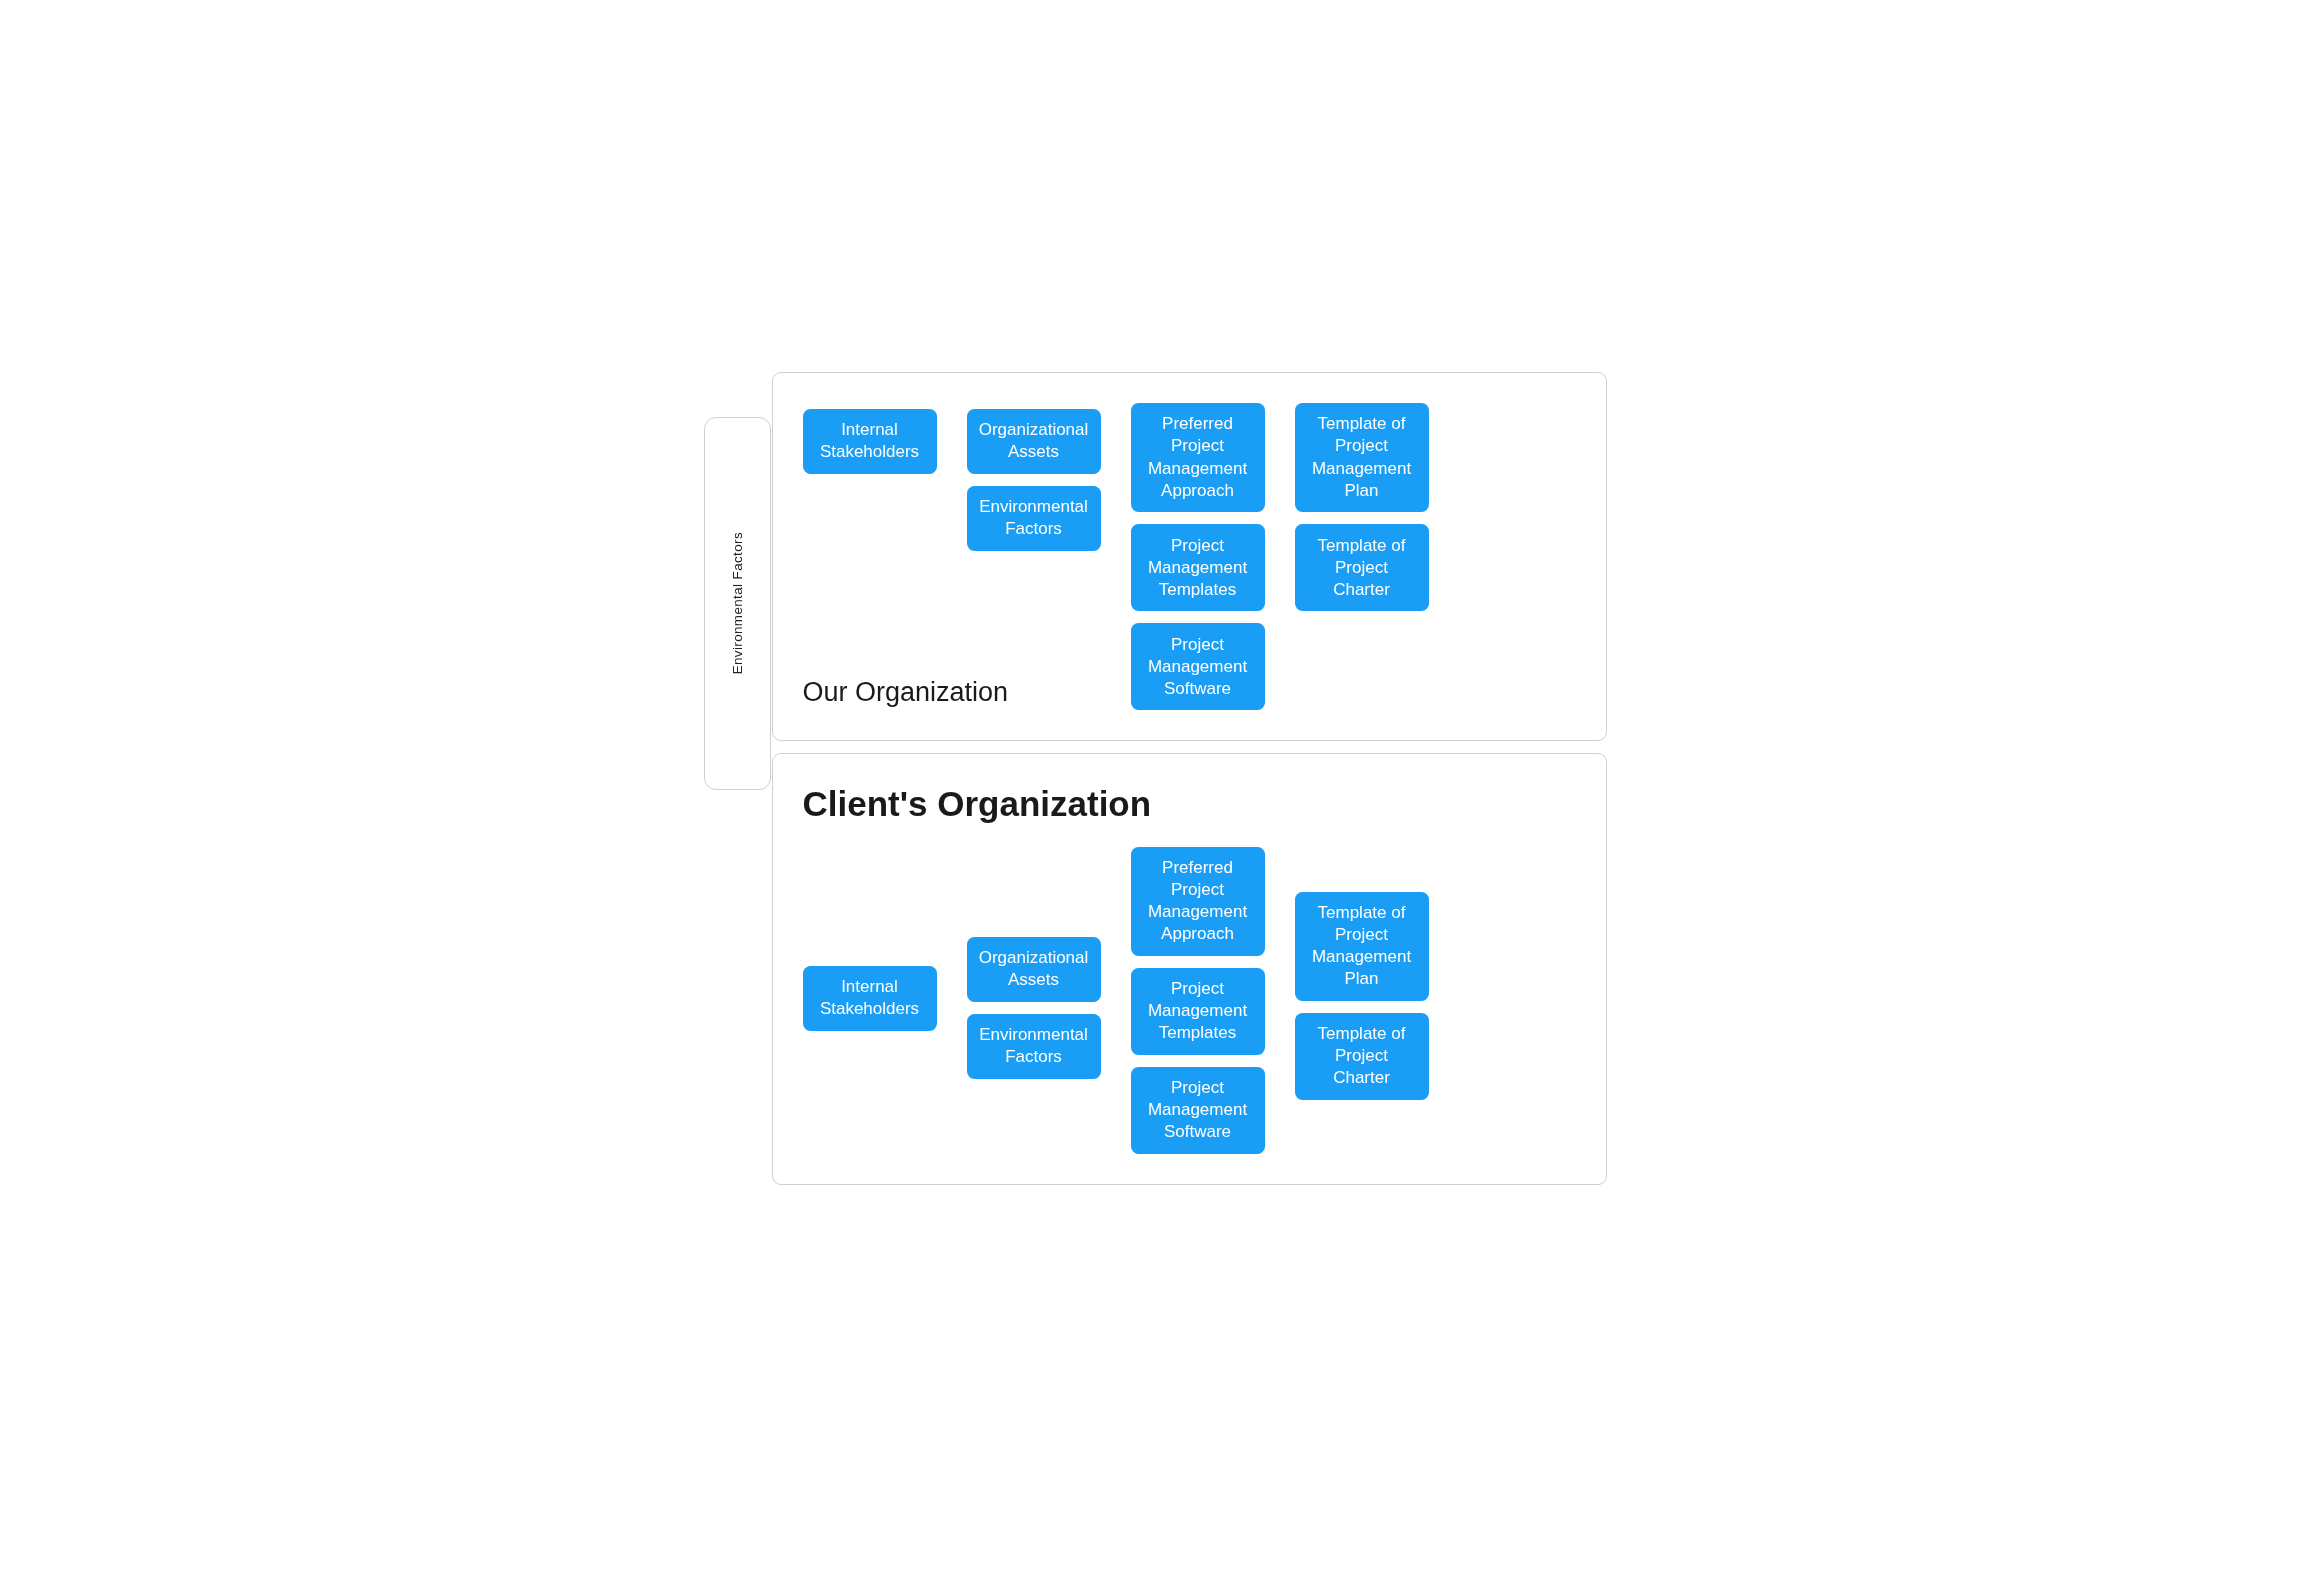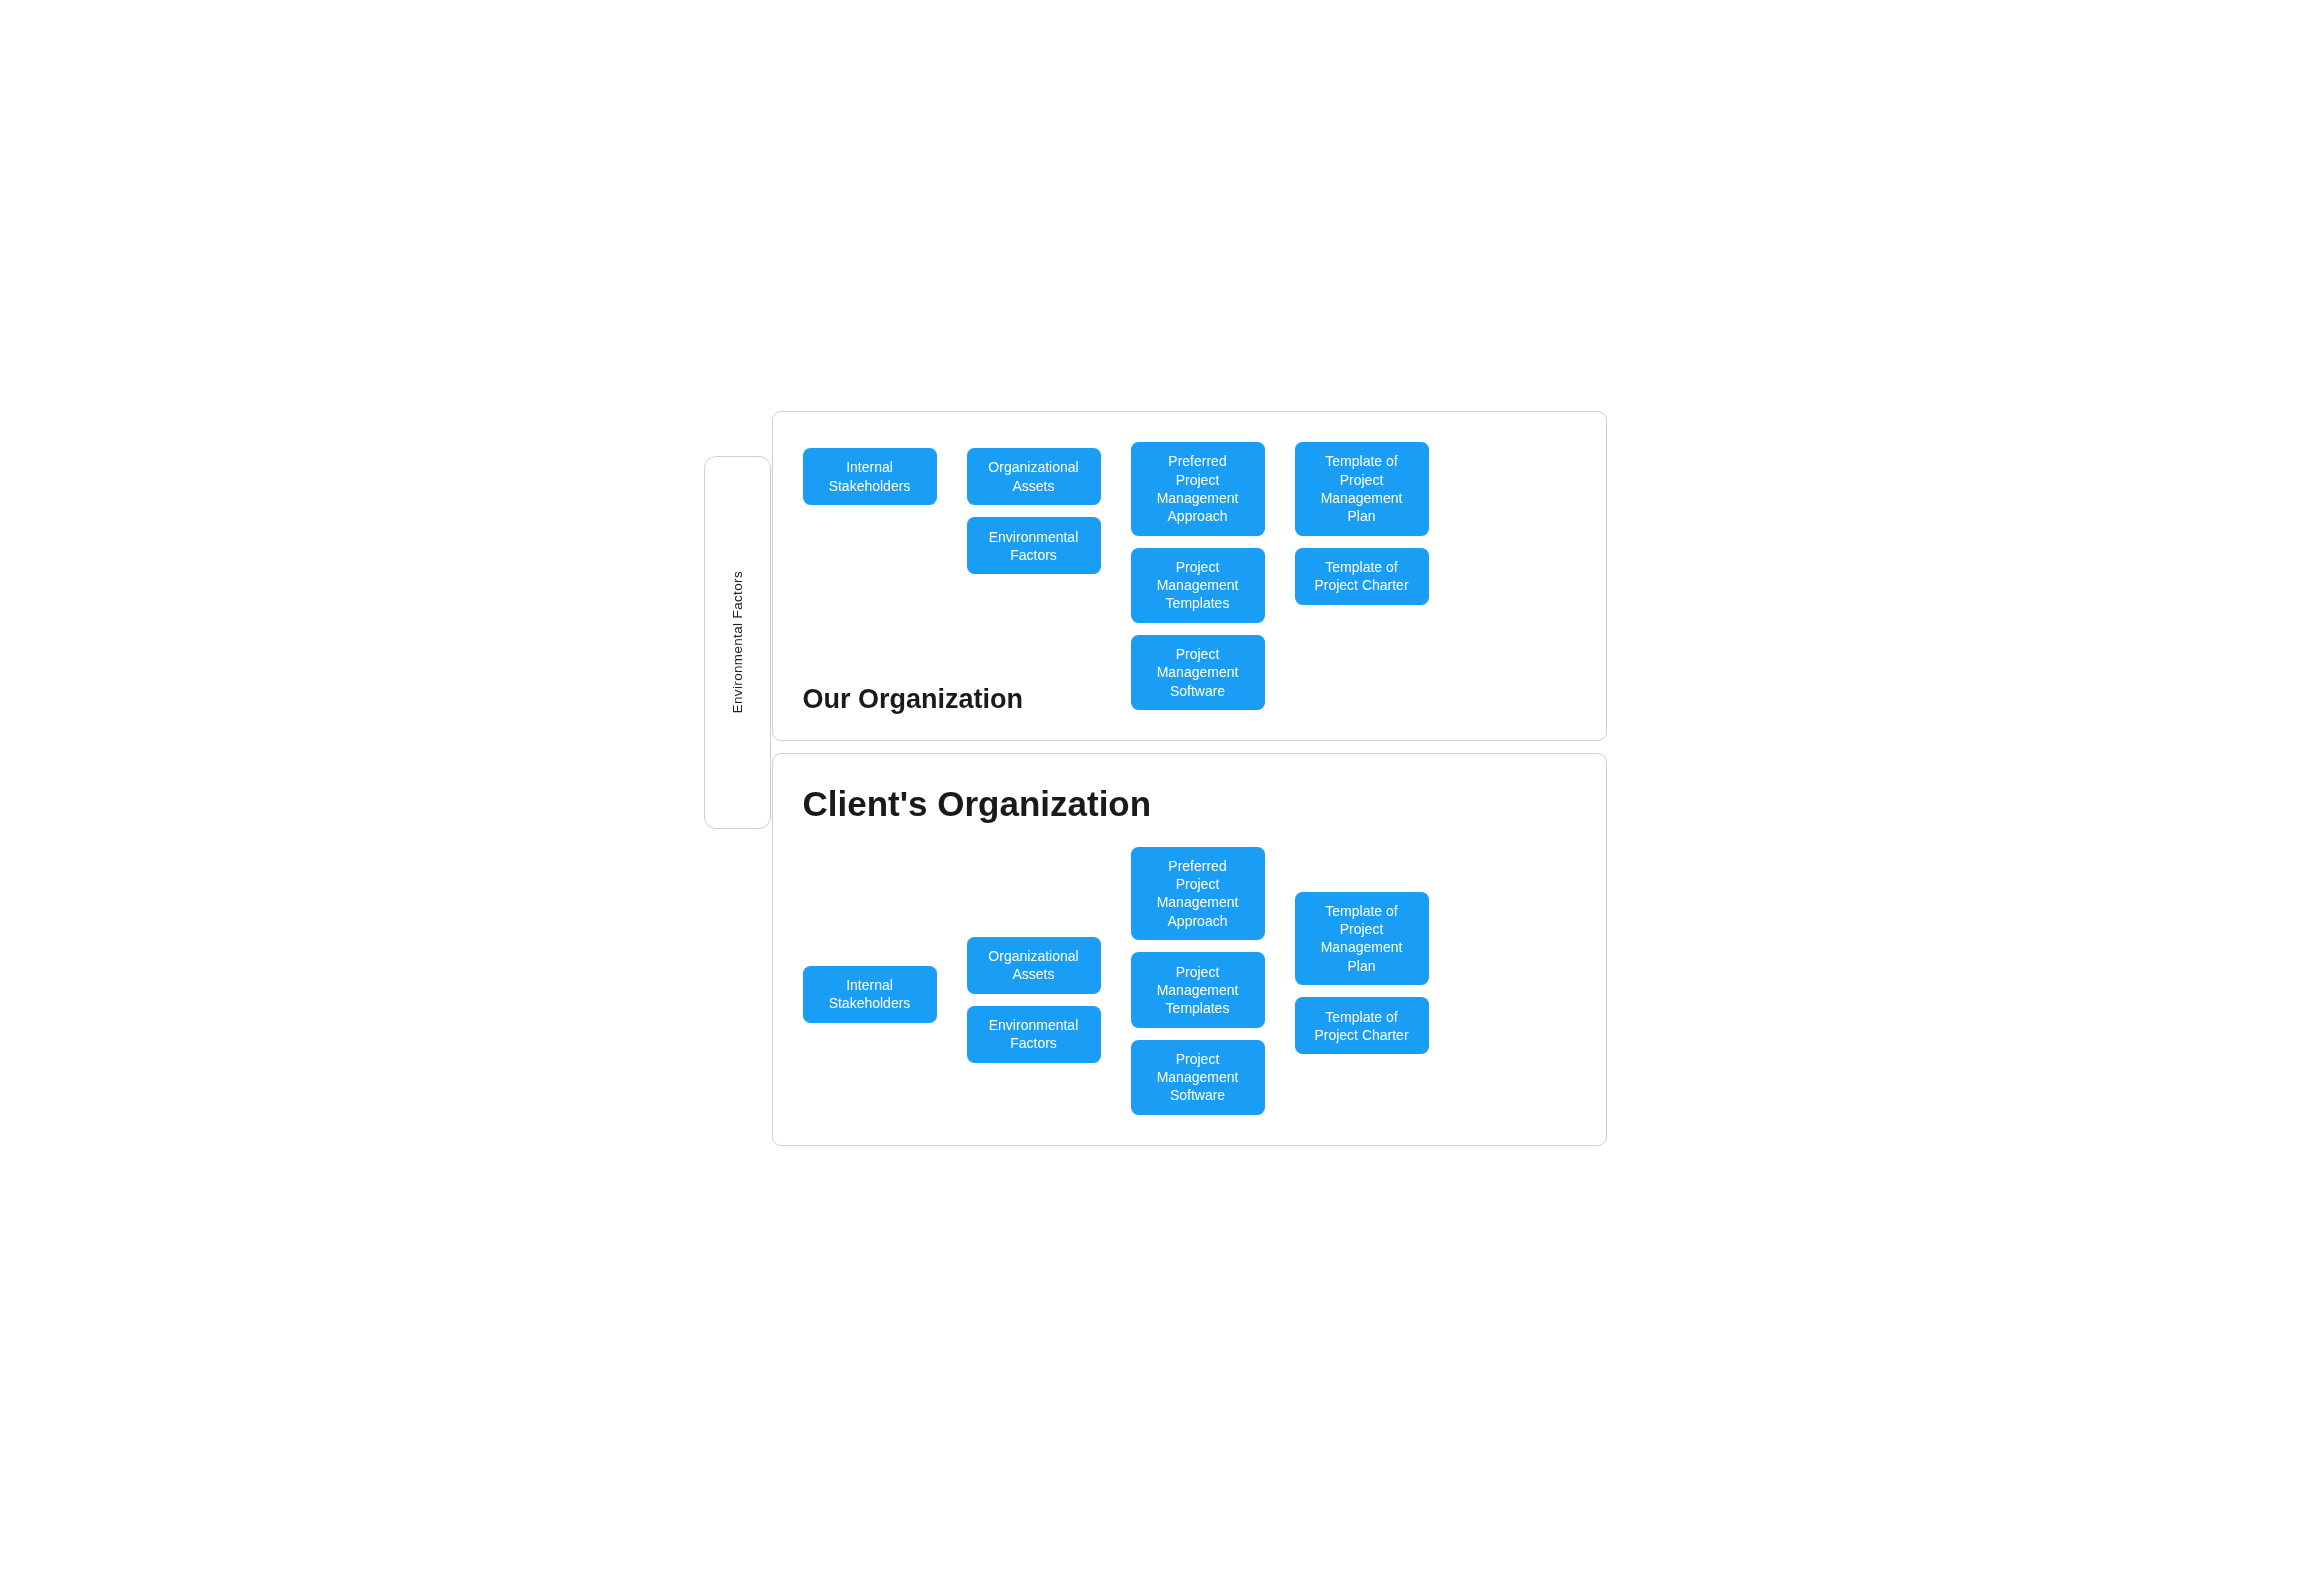"Internal Stakeholders" .blue-btn { font-size: 14px -> 17px }
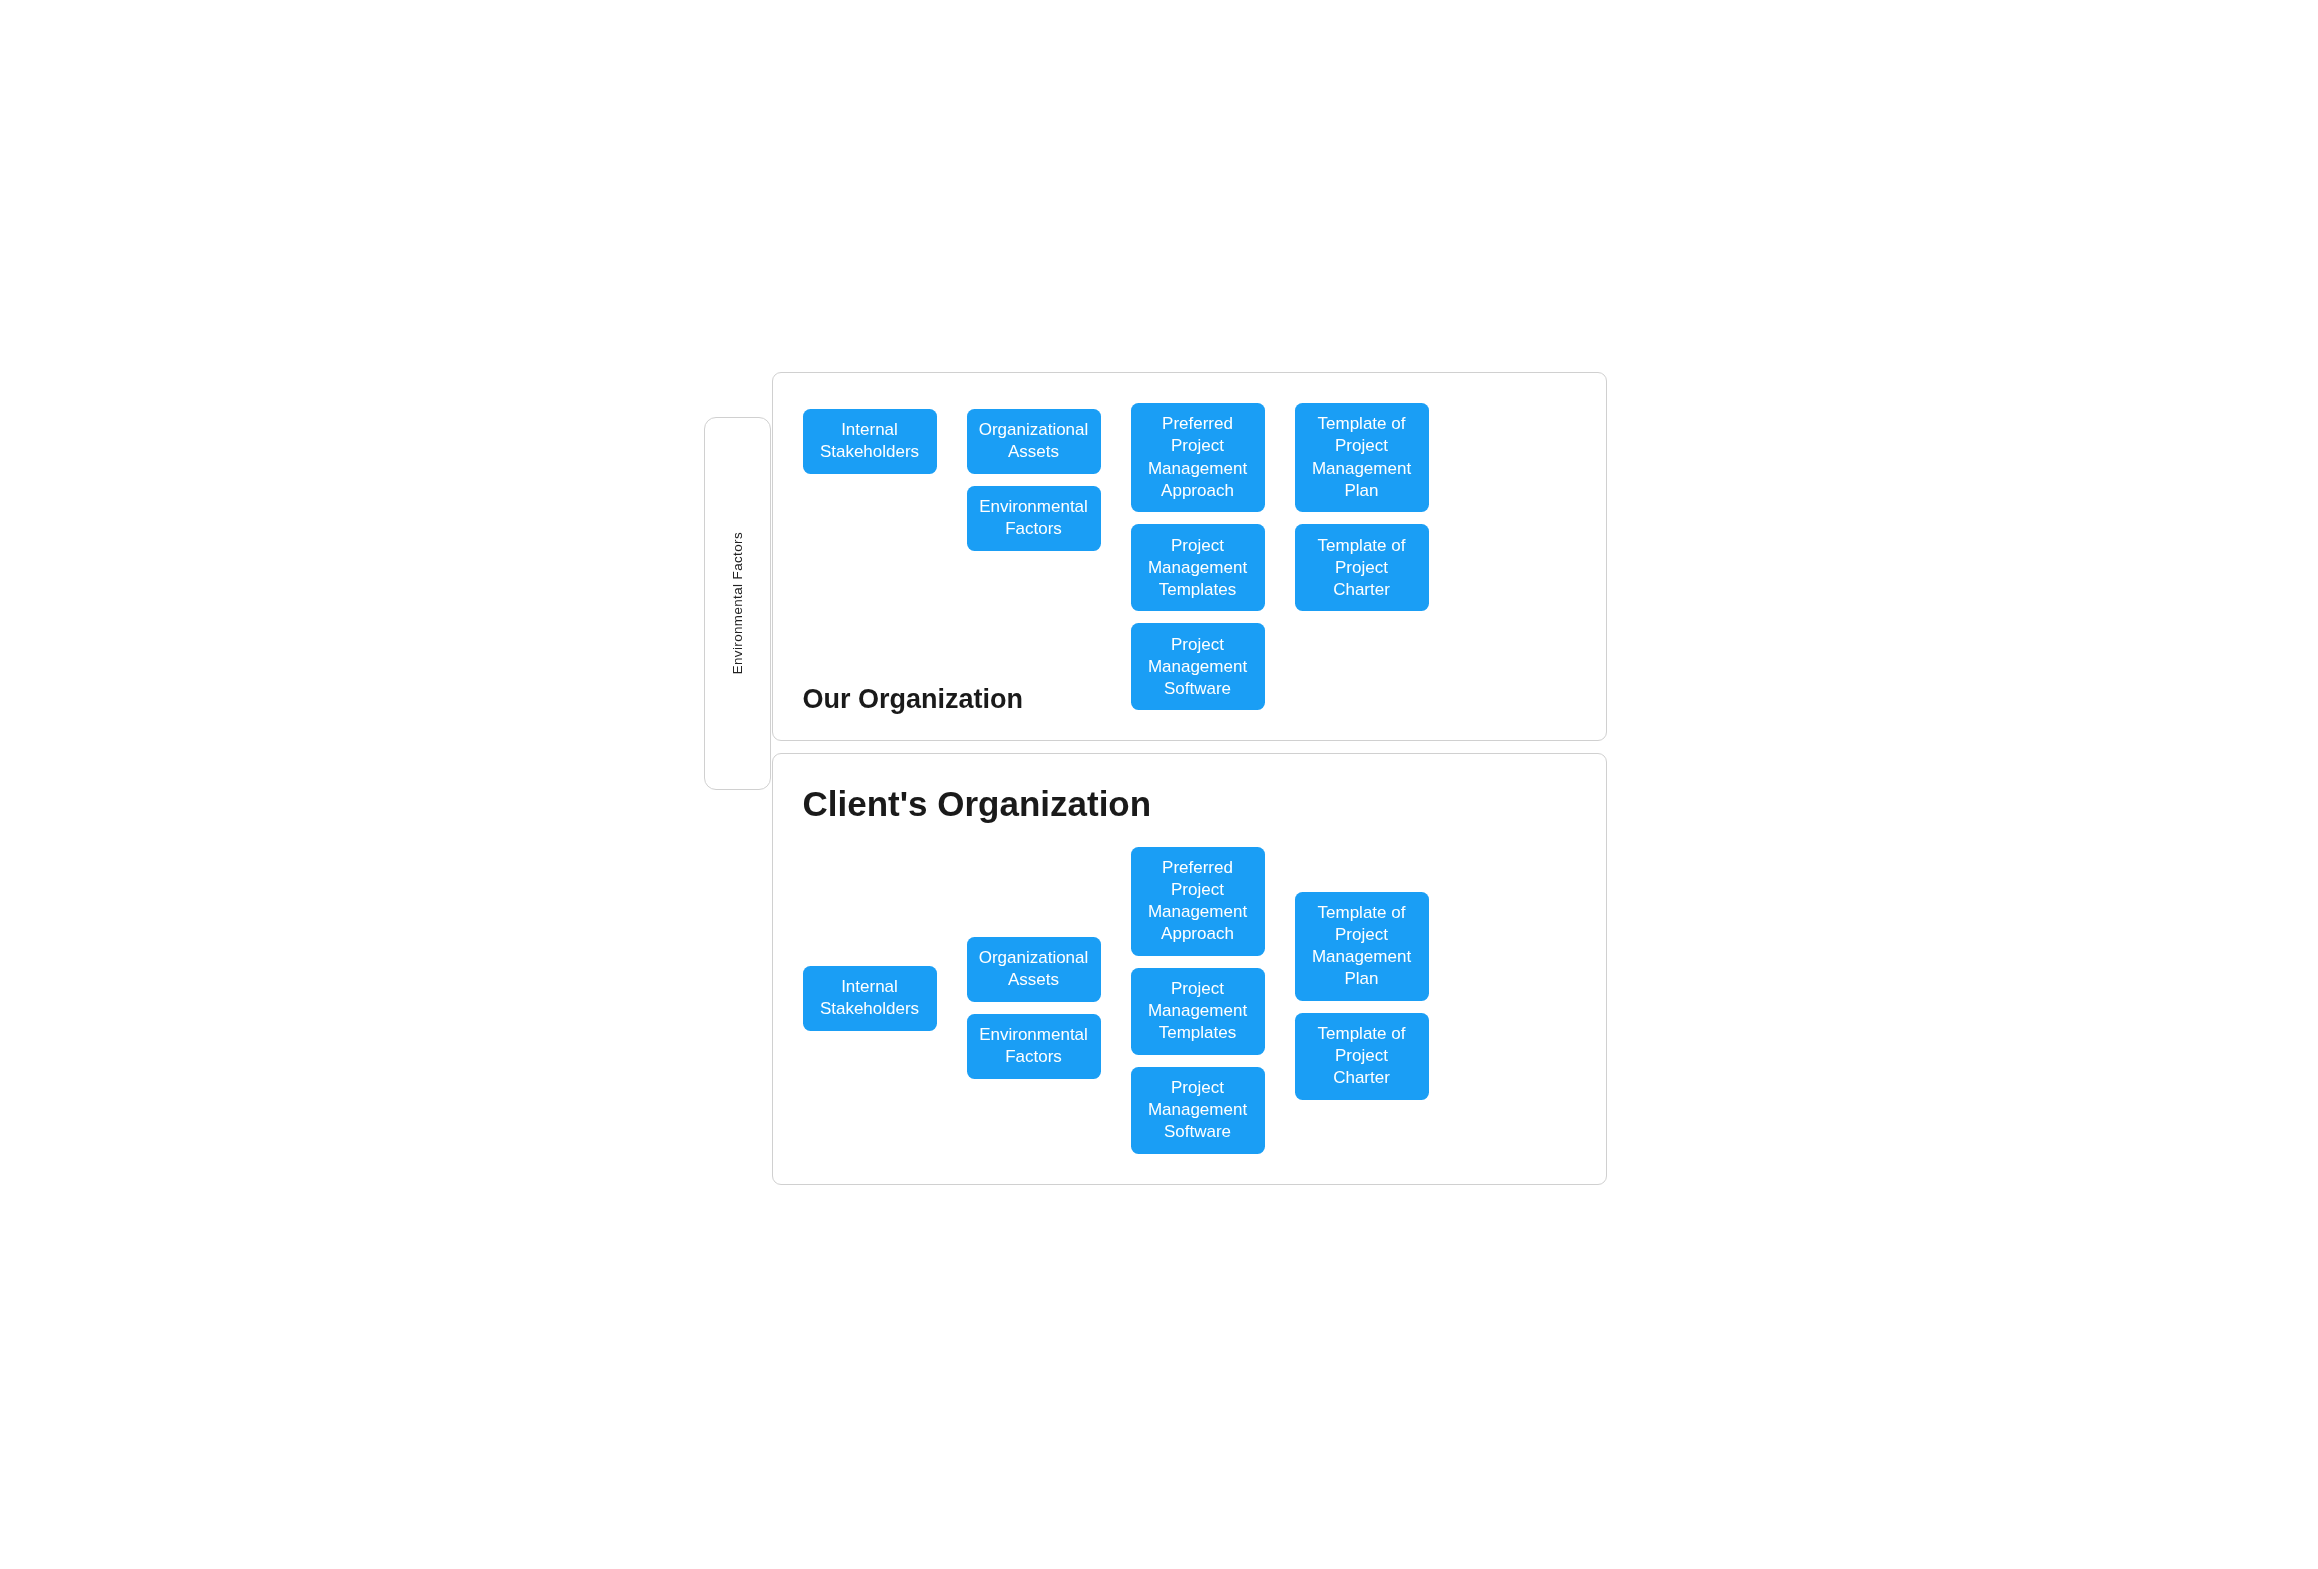"Our Organization" .section-title { font-weight: 700 -> 400; margin-bottom: 4px -> 11px }
